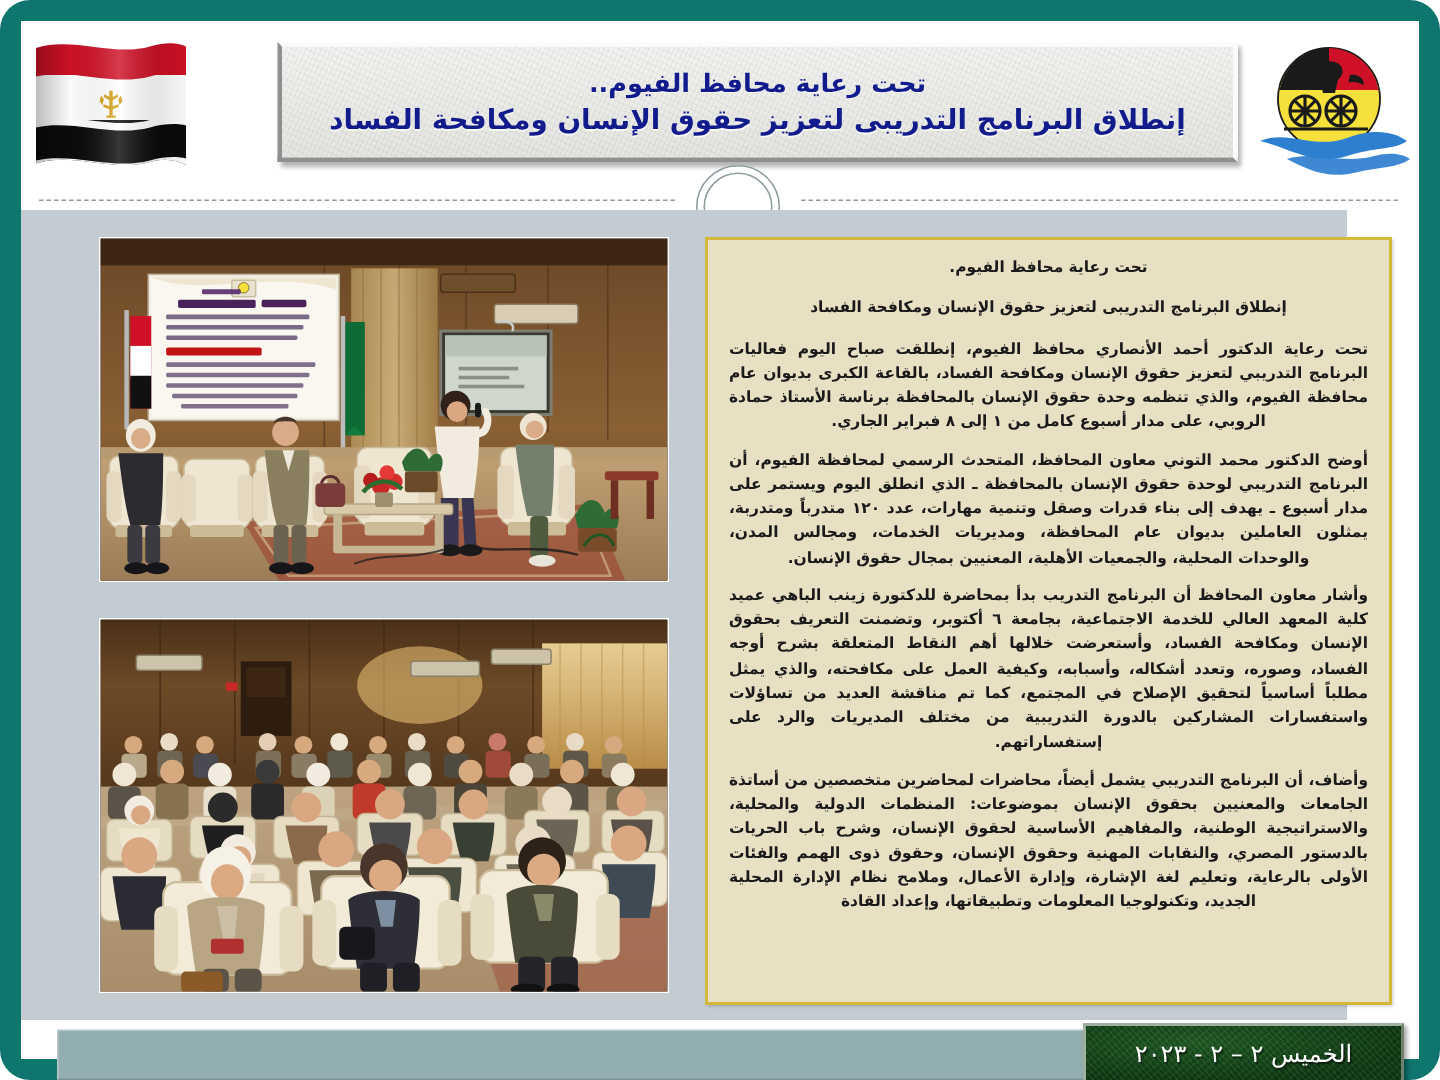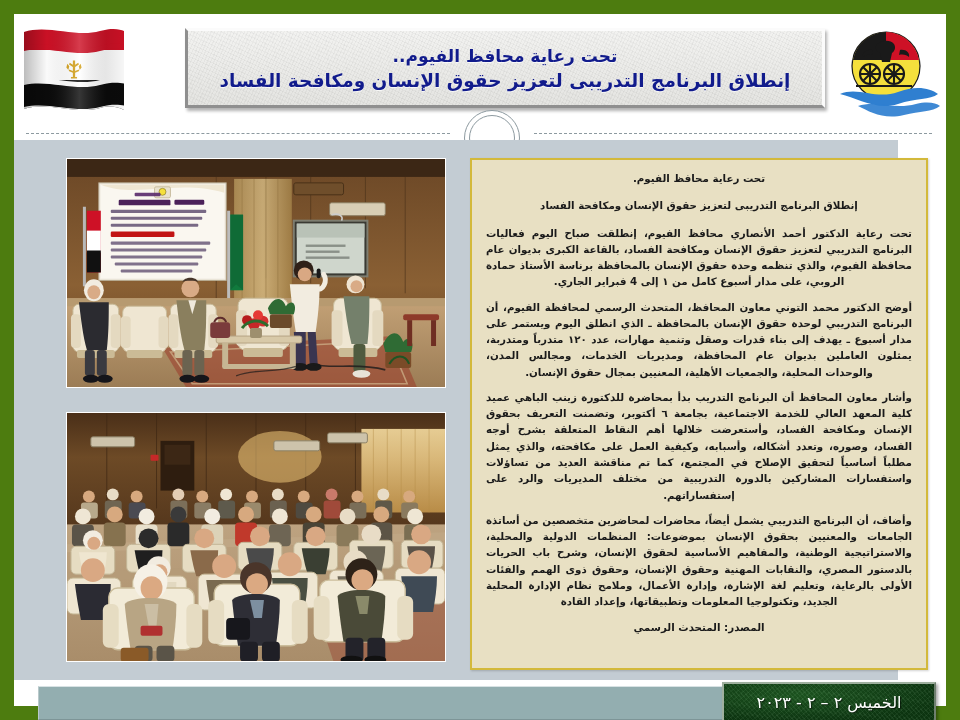"تحت رعاية محافظ الفيوم.." #slide { background: #4d7c0f -> #0f766e; border-radius: none -> 20px }
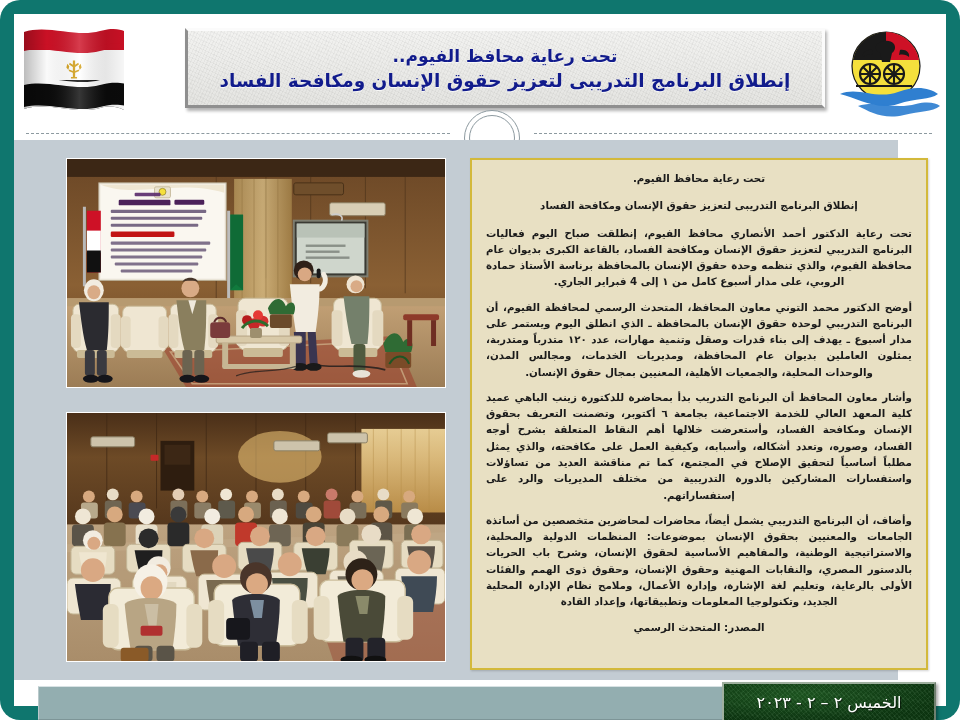"تحت رعاية الدكتور أحمد الأنصاري" p { text: 4 -> ٨ }
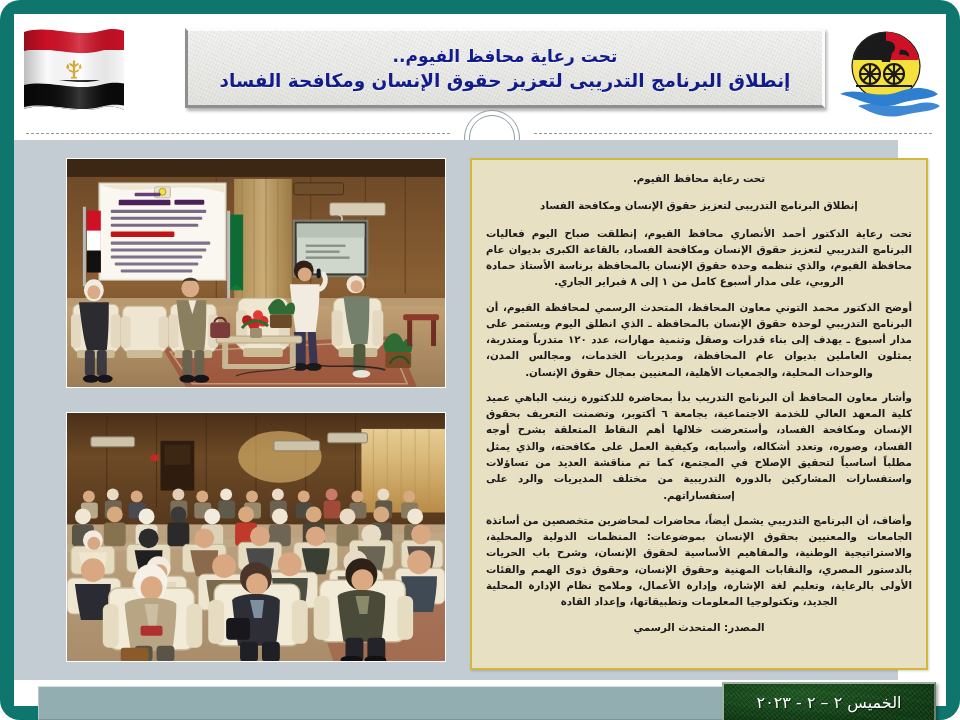"المصدر: المتحدث الرسمي" p.source { html: <p>المصدر: المتحدث الرسمي</p> -> none }
